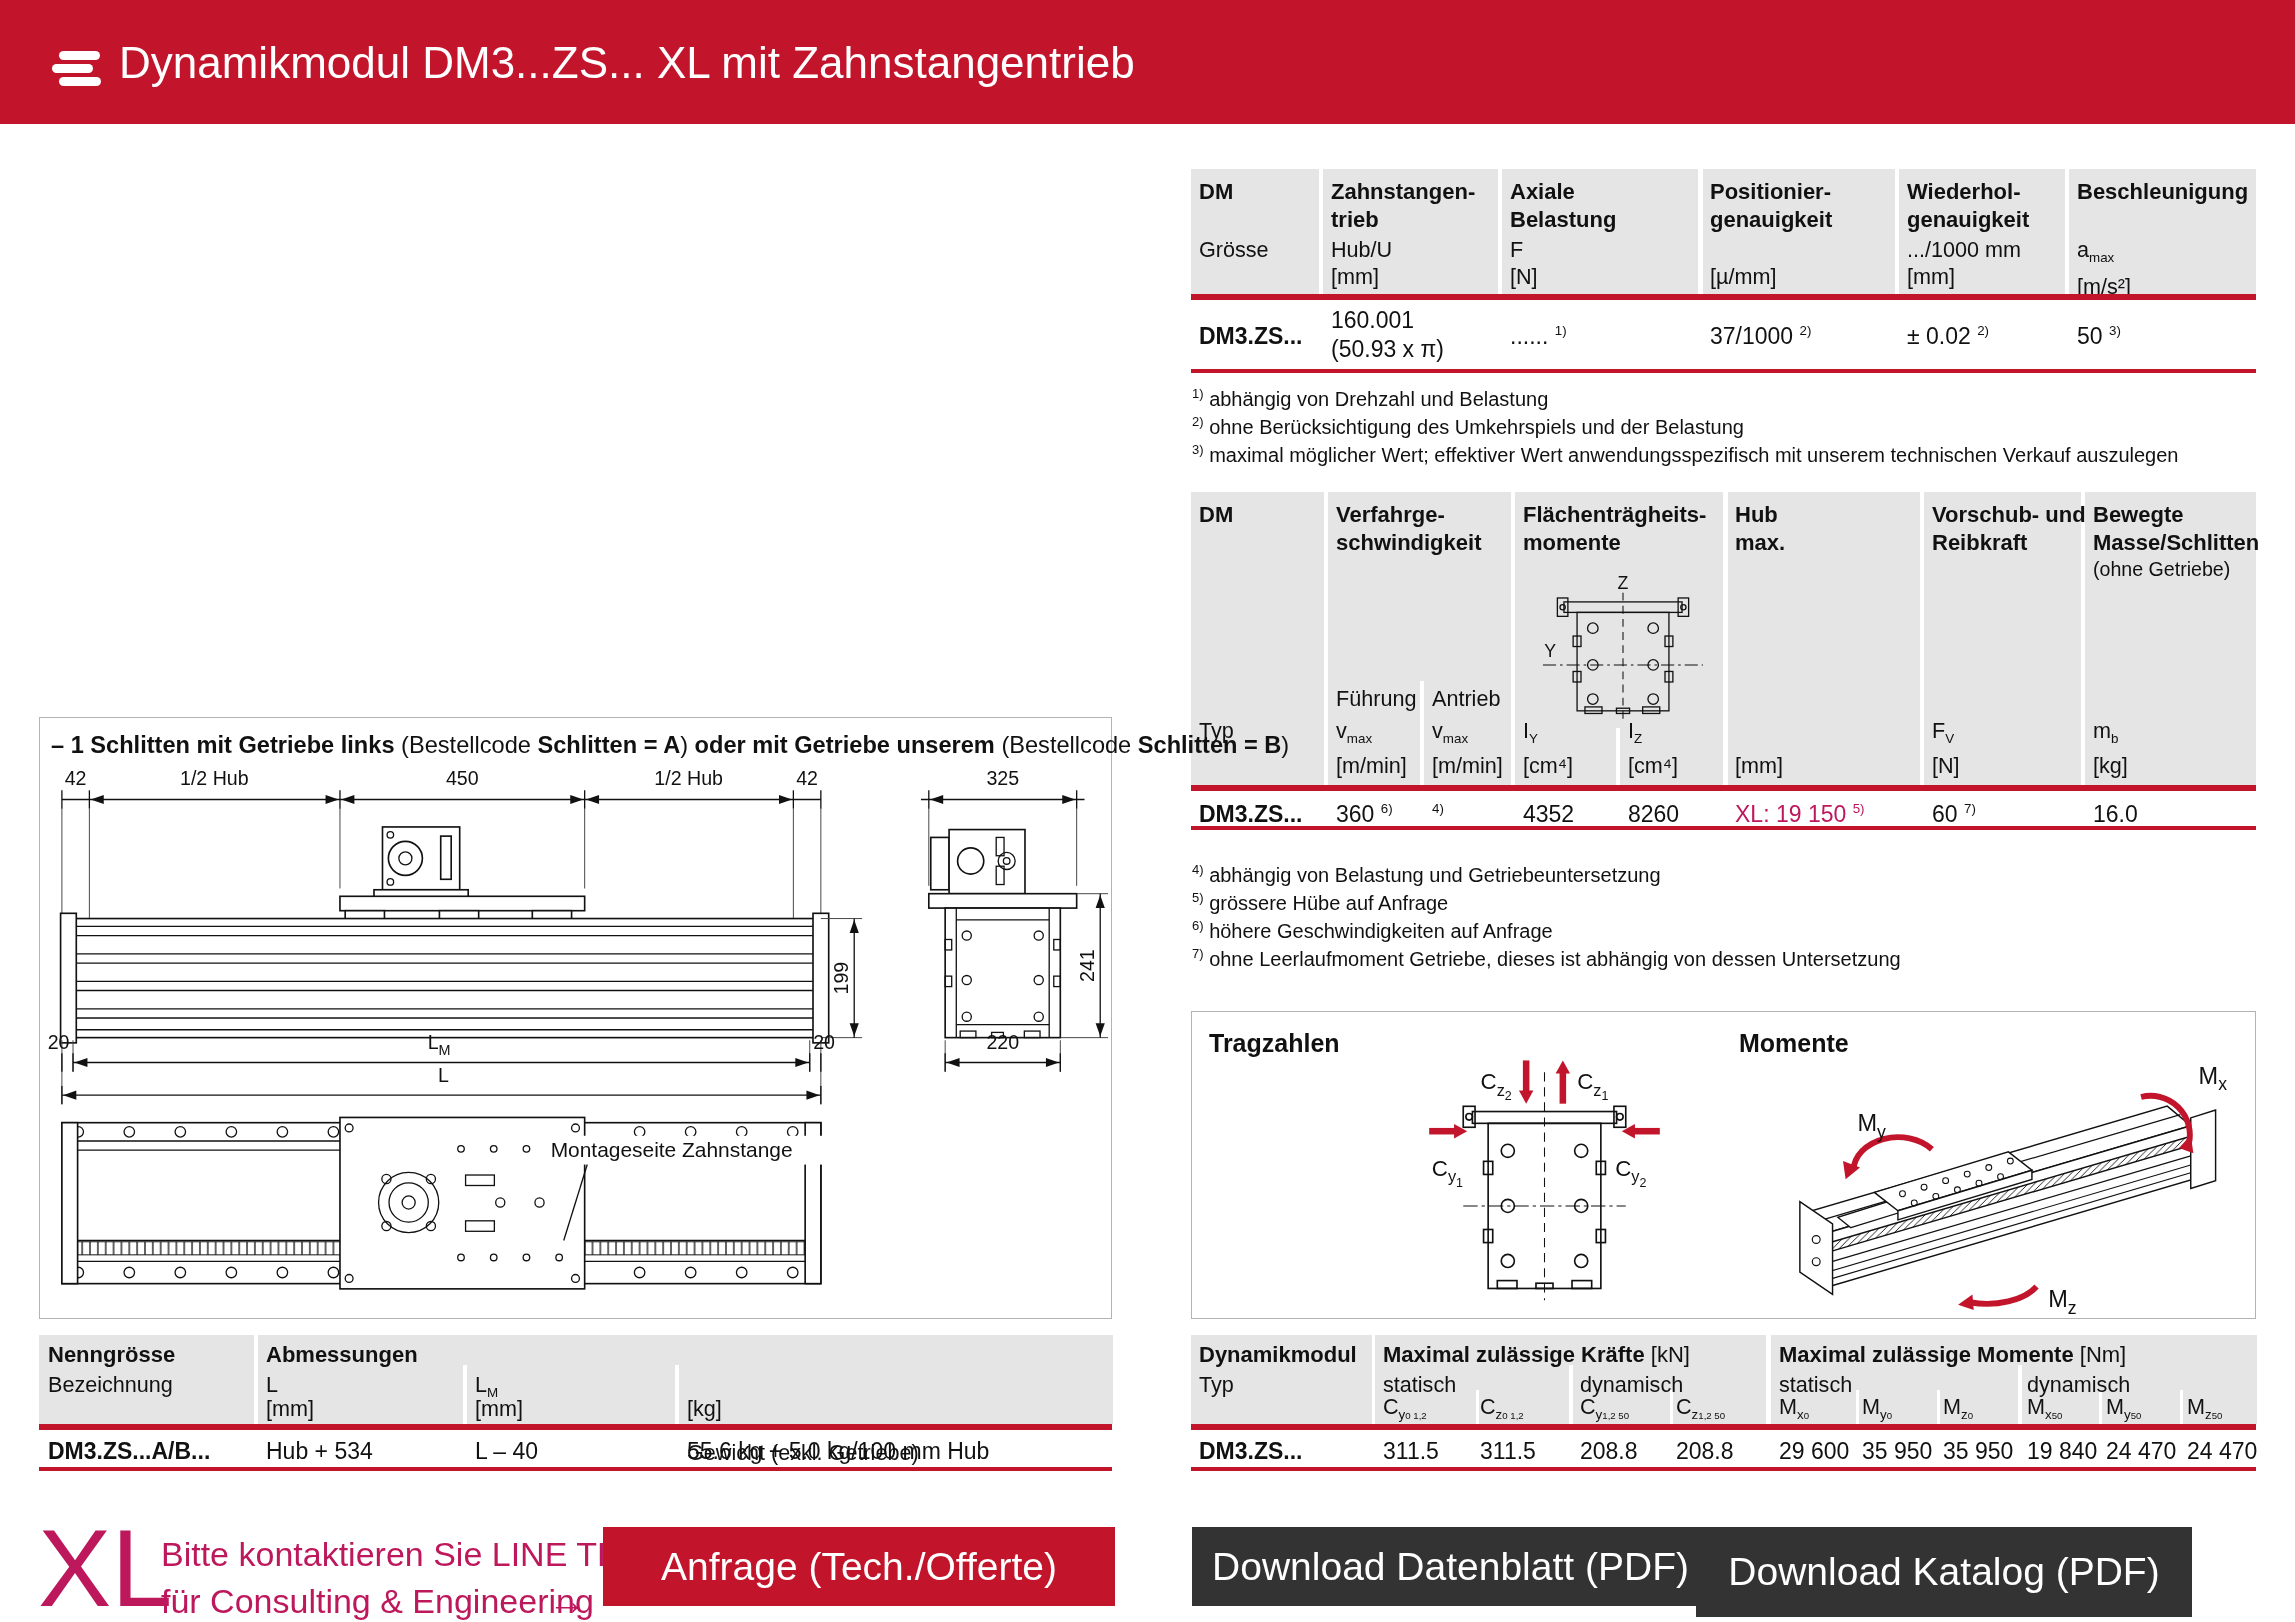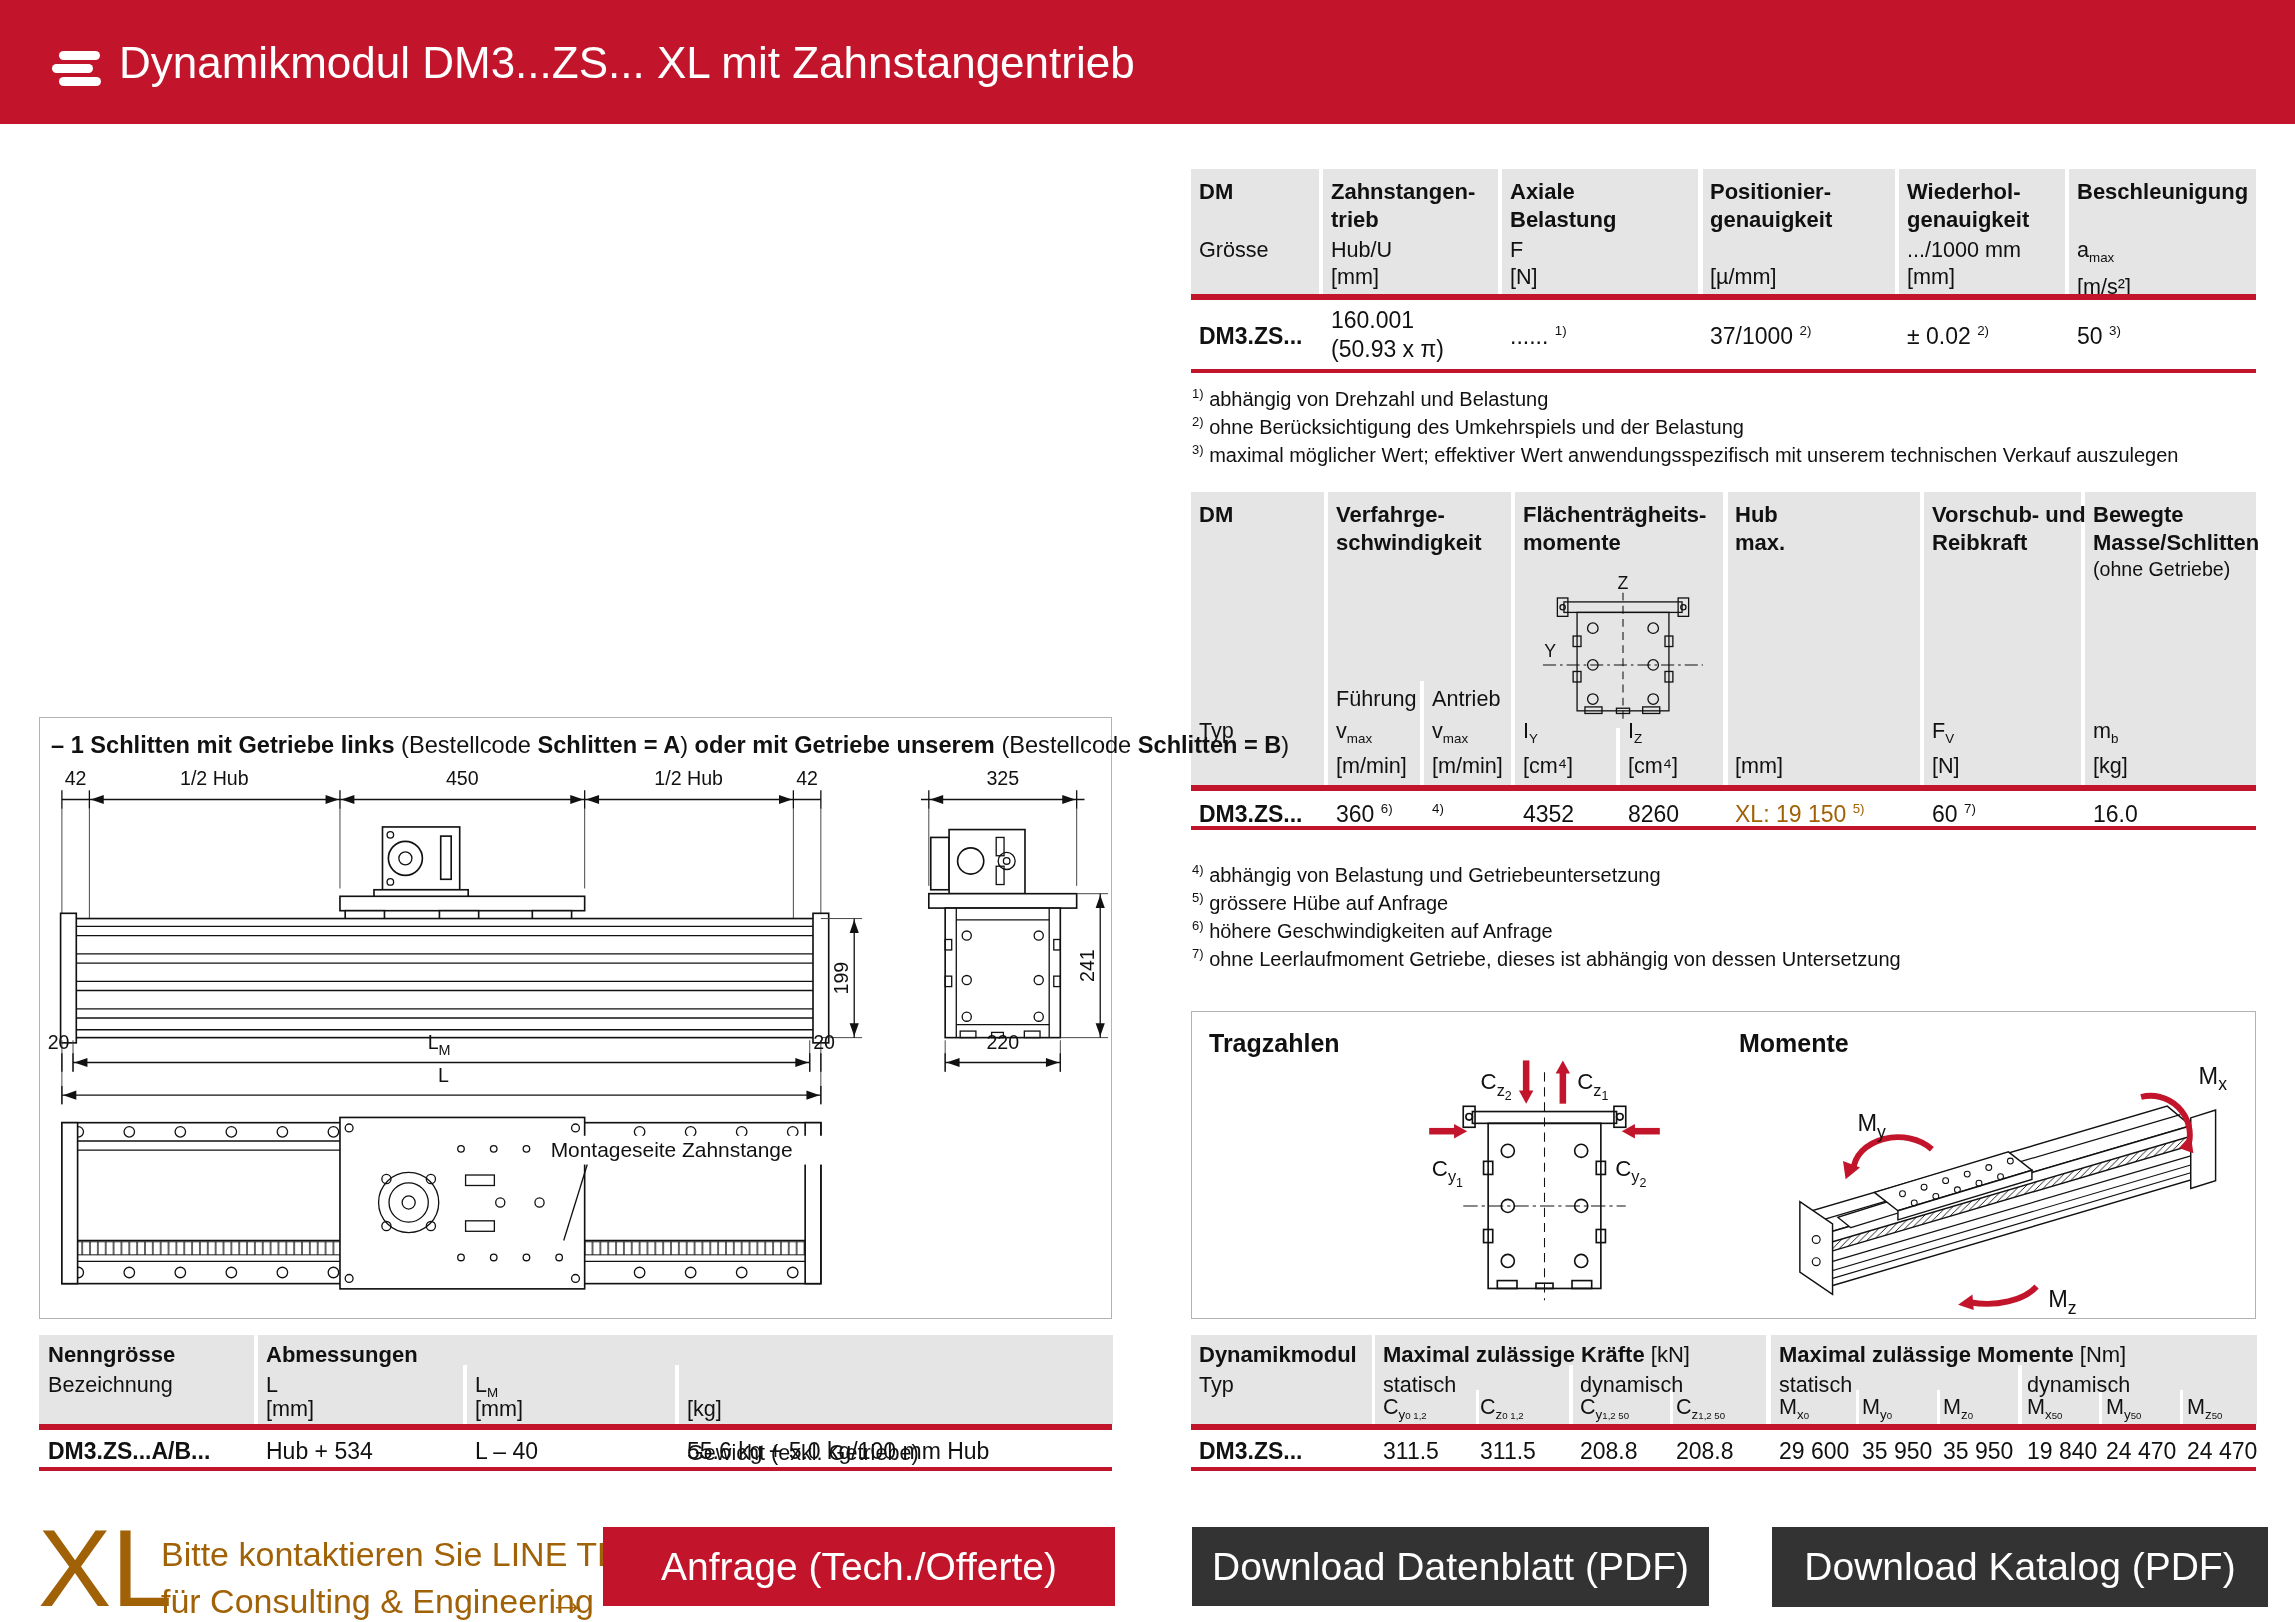"XL: 19 150 5)" .red { color: #a16207 -> #be185d }
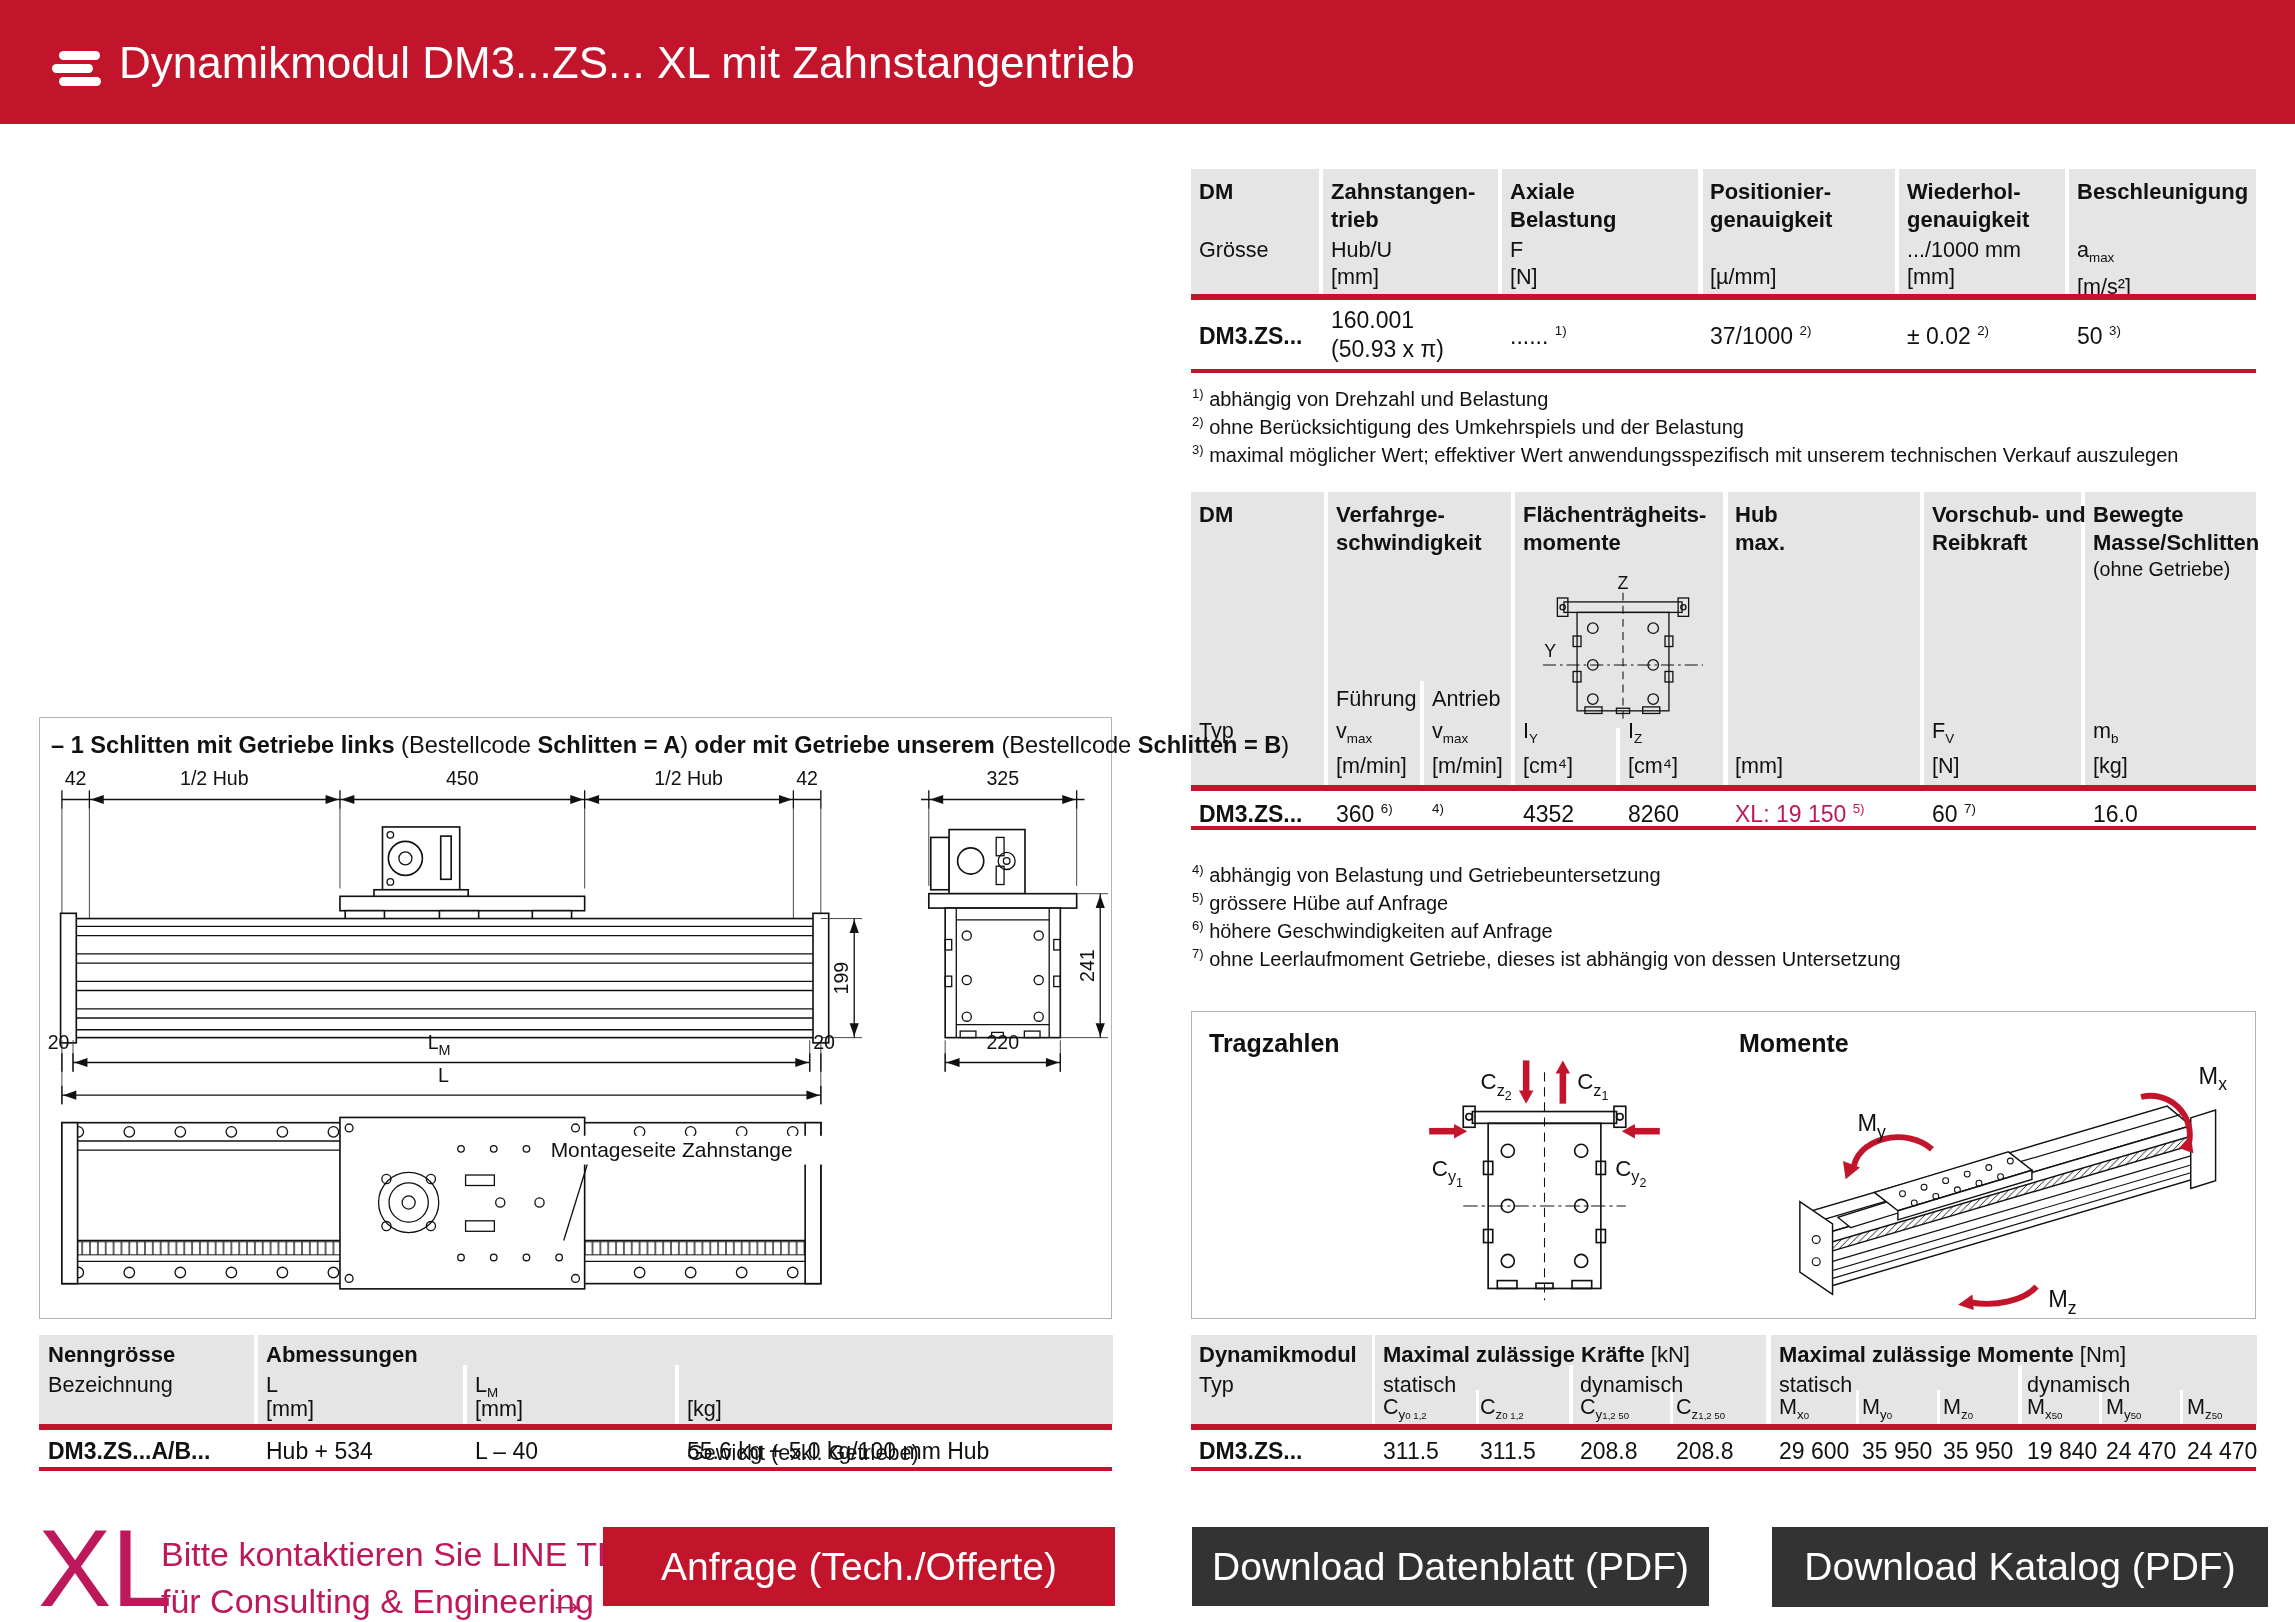"Download Katalog (PDF)" div.btn { height: 80px -> 90px; left: 1772px -> 1696px }
